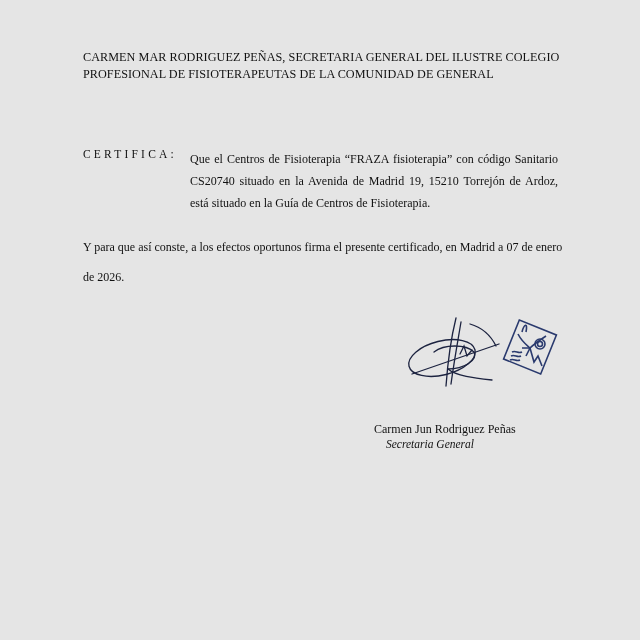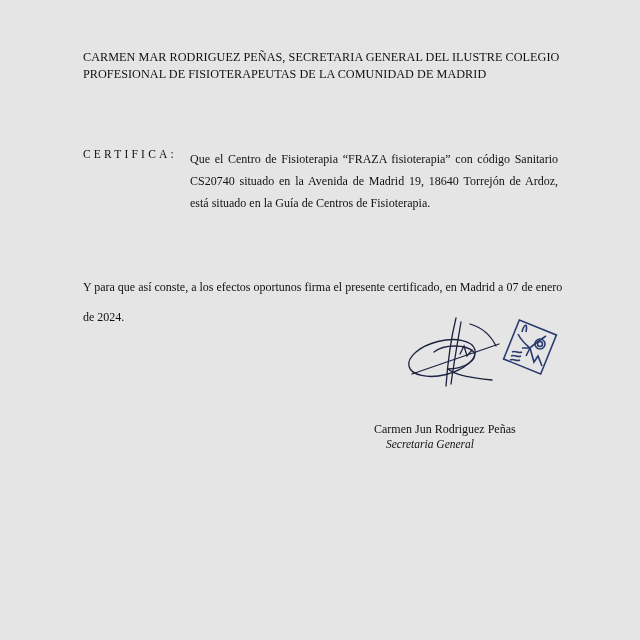"PROFESIONAL DE FISIOTERAPEUTAS DE LA" div { text: MADRID -> GENERAL }
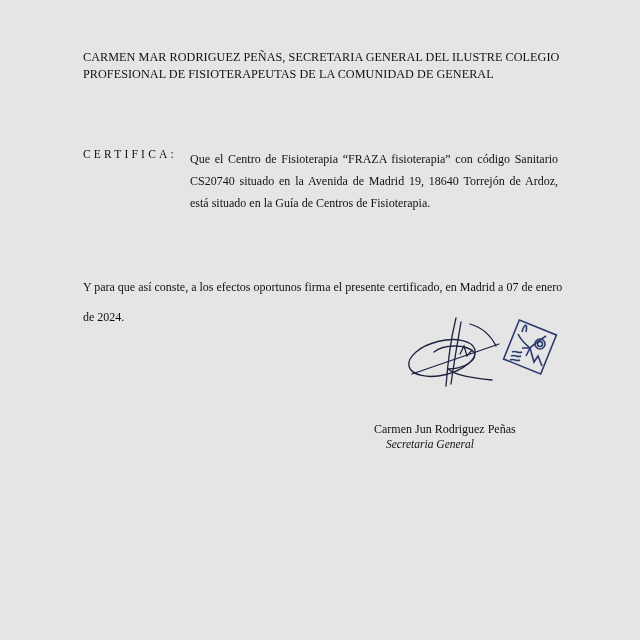"Que el Centro de Fisioterapia" div.just { text: Centro -> Centros }
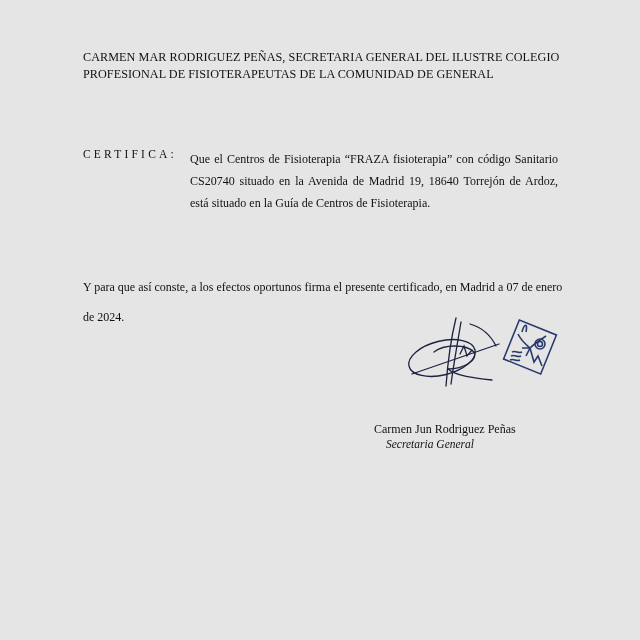"CS20740 situado en la Avenida" div.just { text: 18640 -> 15210 }
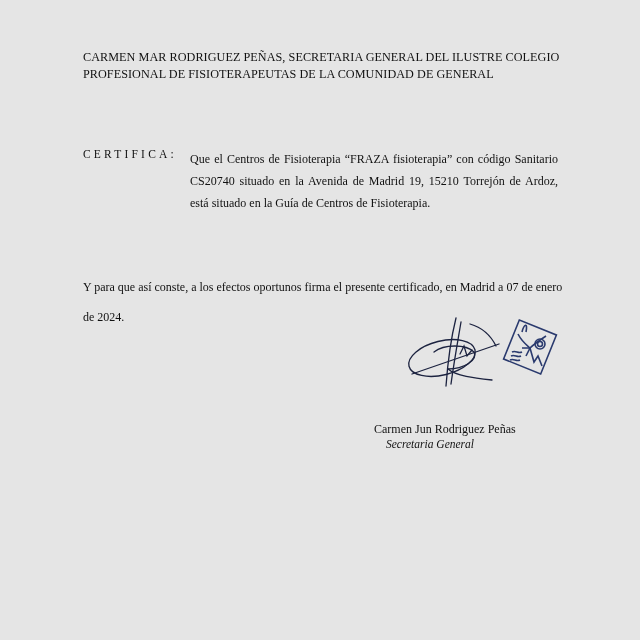"Y para que así conste," .closing { margin-top: 40px -> none }
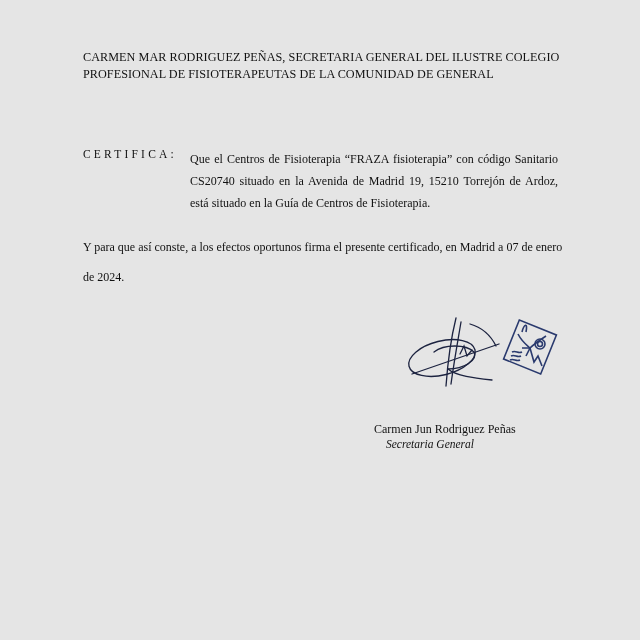"de 2024." div { text: 2024 -> 2026 }
